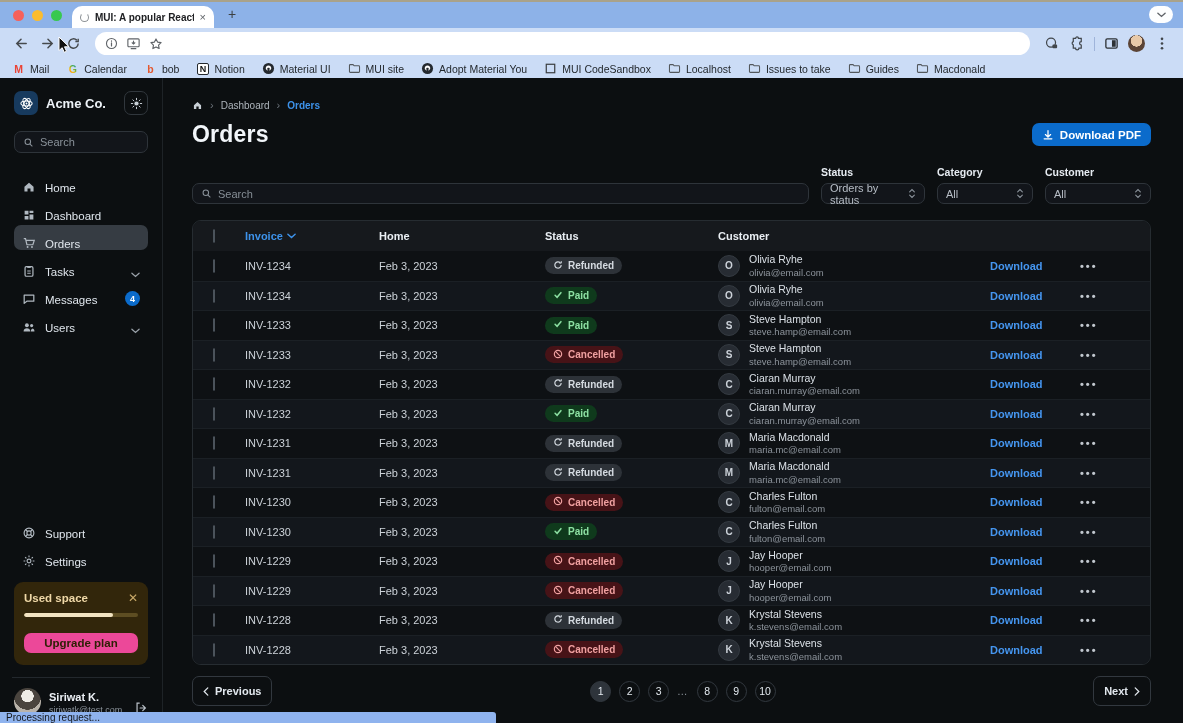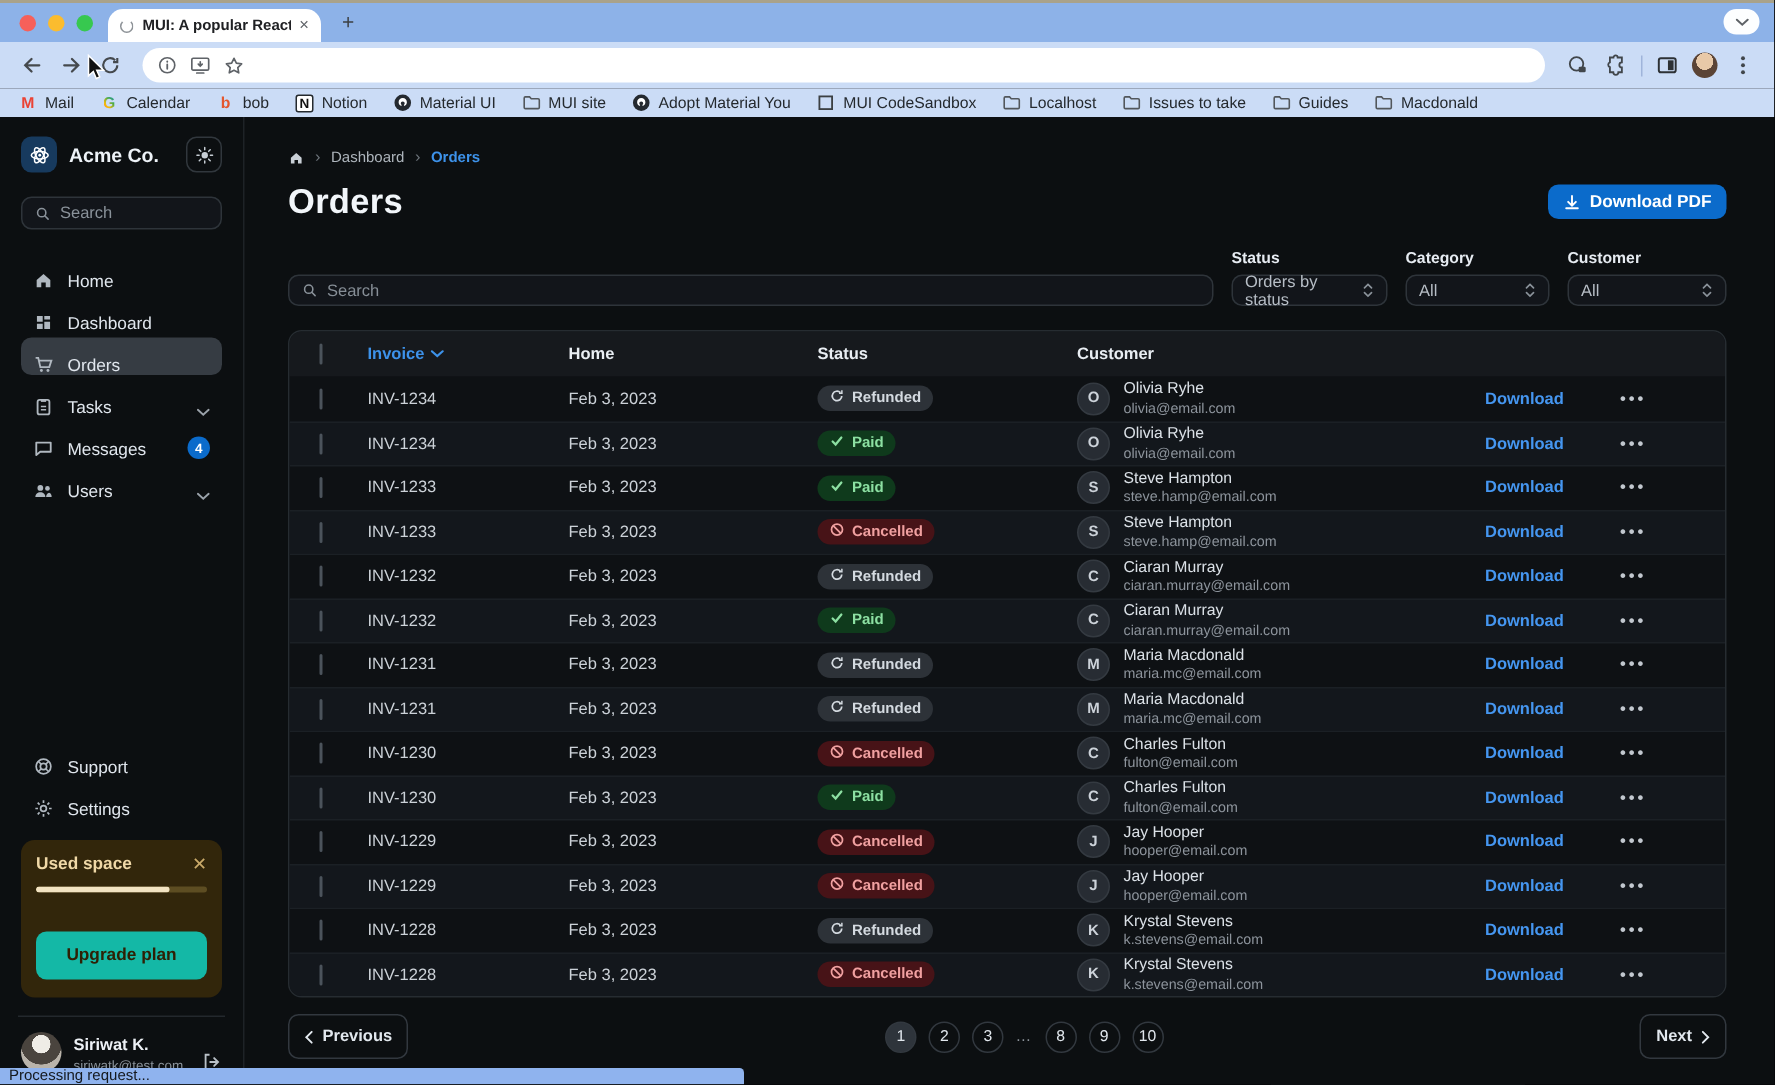"Upgrade plan" .uc-btn { background: #14b8a6 -> #ec4899; height: 32px -> 20px; margin-top: 26px -> 16px }
